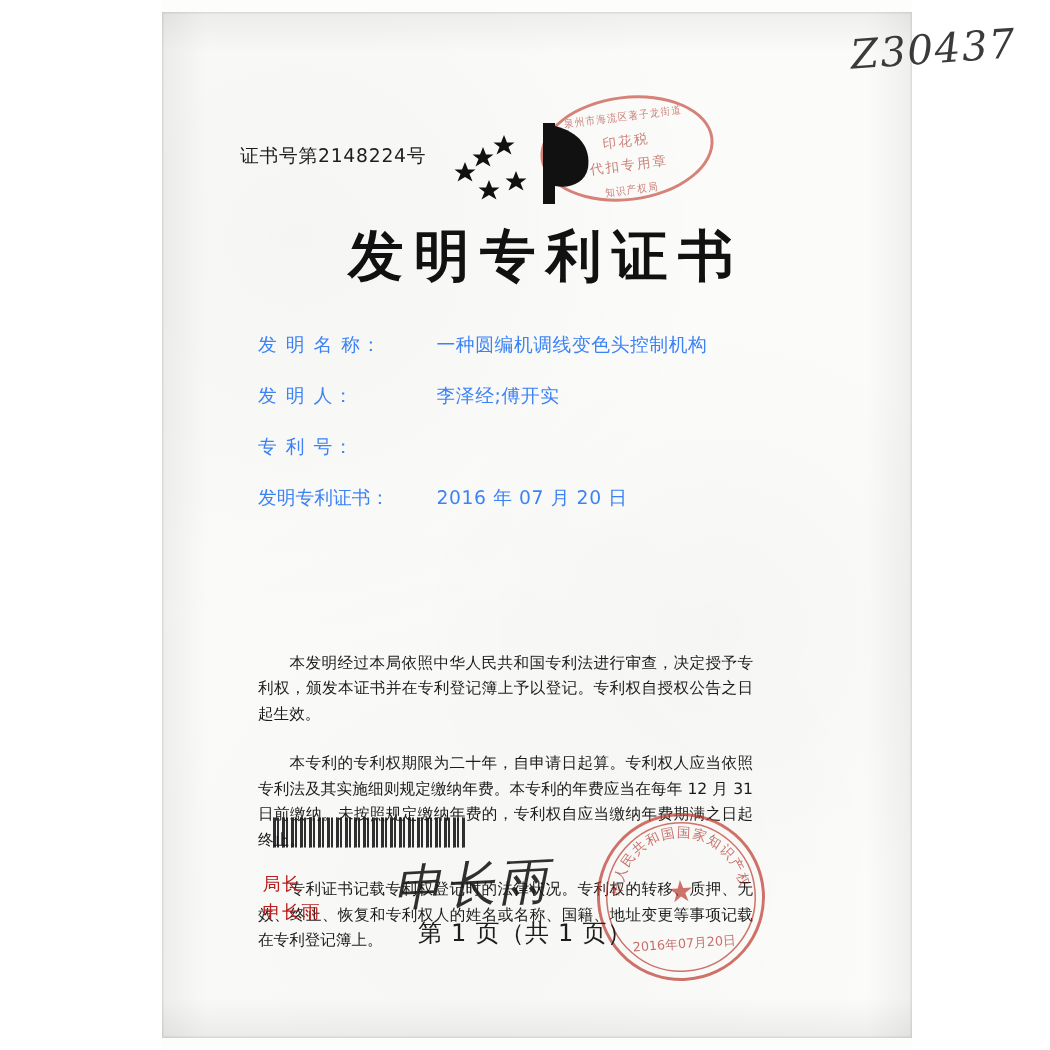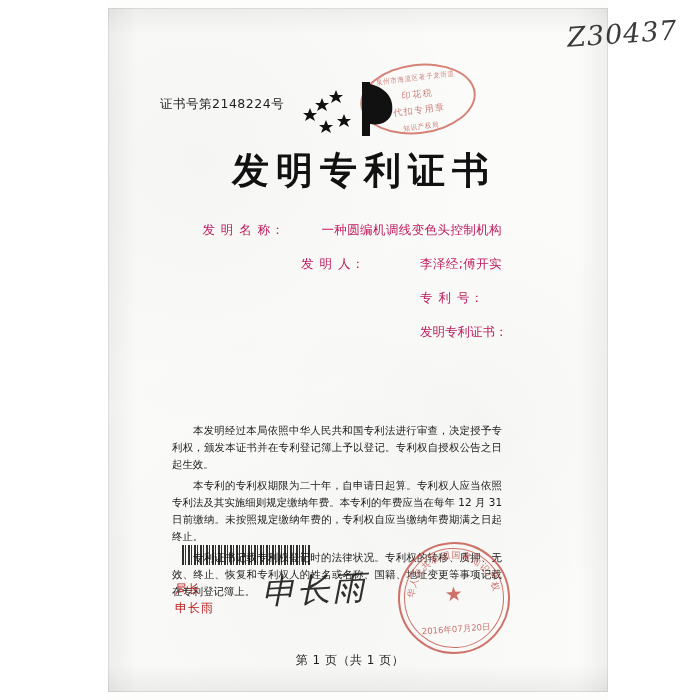"发 明 名 称：" .field-row { color: #be185d -> #3b82f6; justify-content: flex-end -> none }
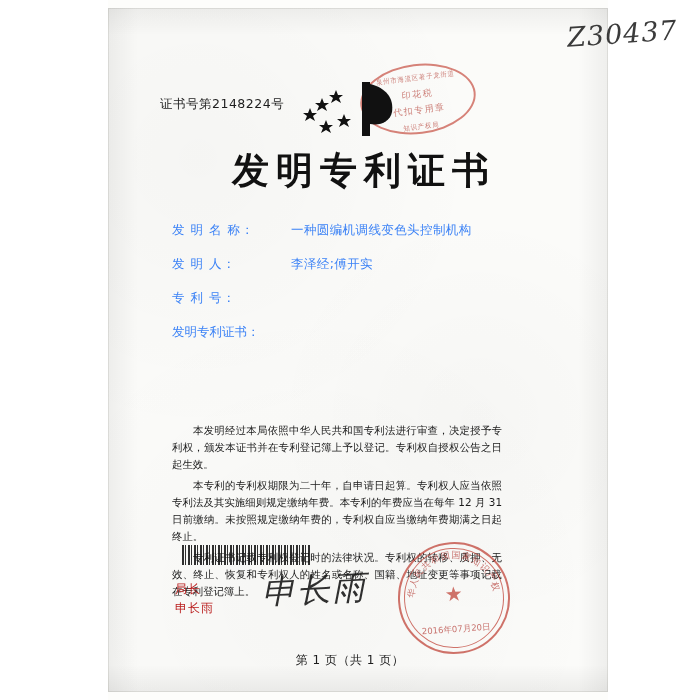"2016 年 07 月 20" span.field-value { html: none -> <span>2016 年 07 月 20 日</span> }
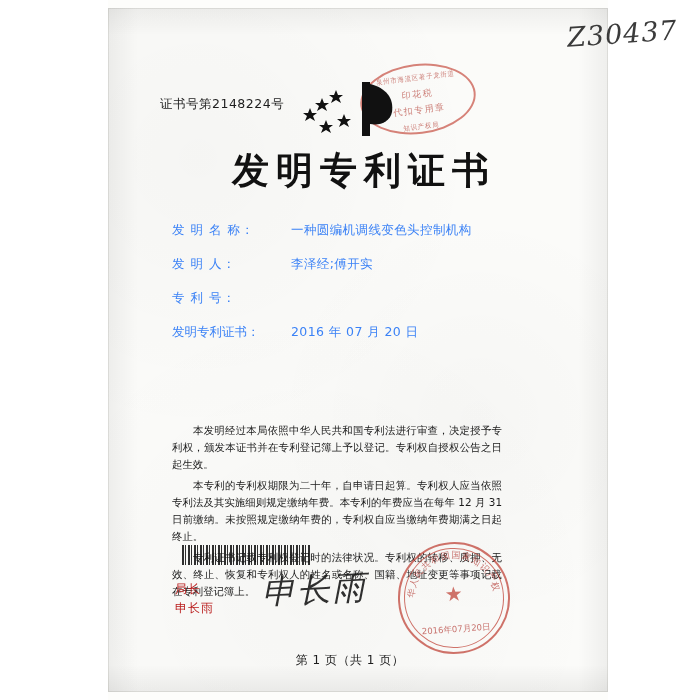"本发明经过本局依照中华人民共和国专利法进行审查，决定授予专利权，颁发本证书并在专" .body-text p { margin: 4px 0 2px 0 -> 16px 0 2px 0 }
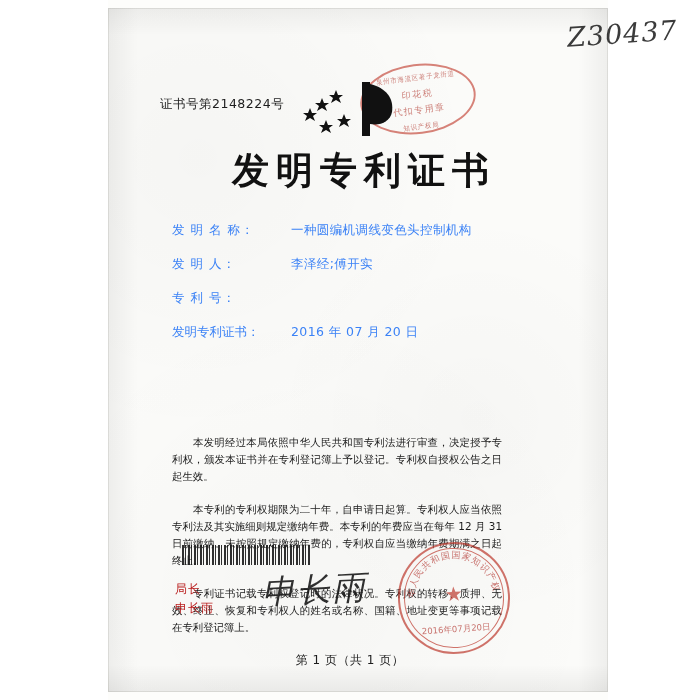"第 1 页（共 1 页）" .footer { font-size: 12px -> 16px; top: 652px -> 612px }
